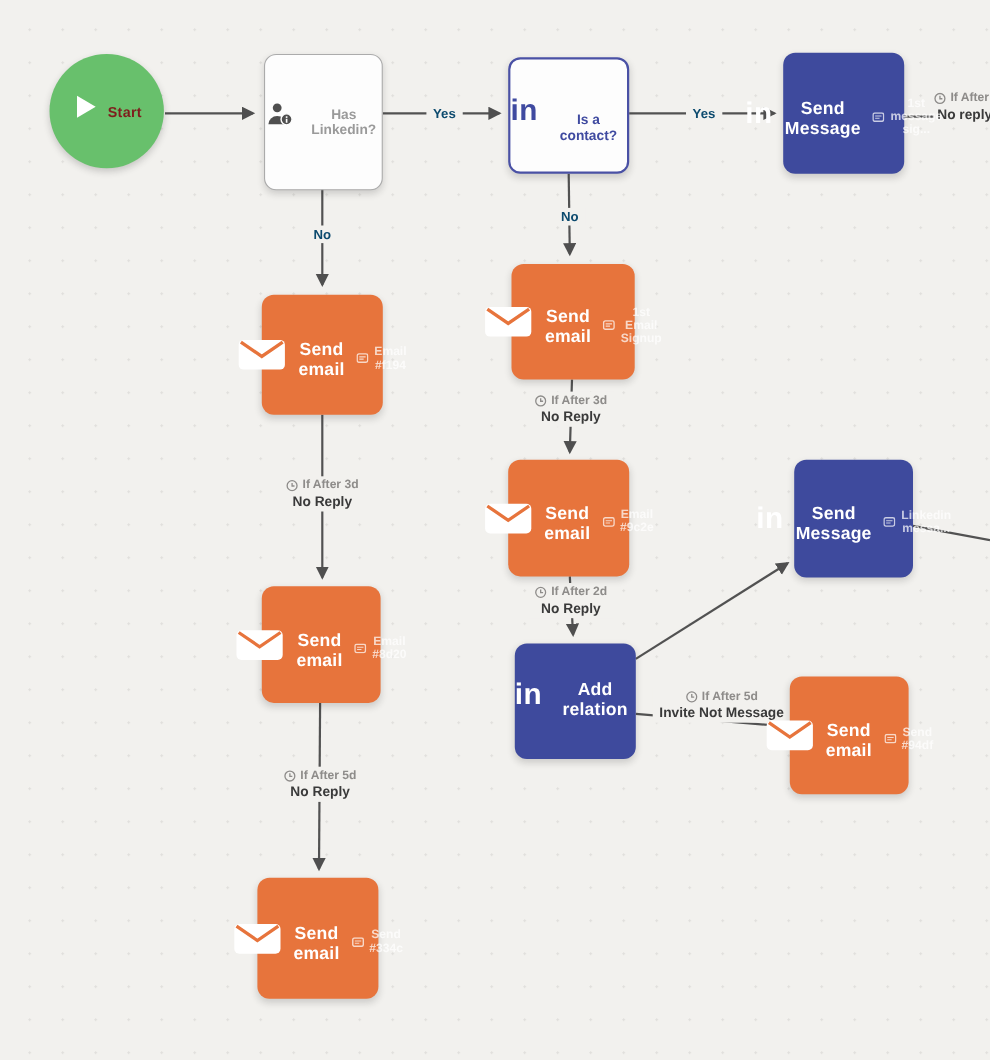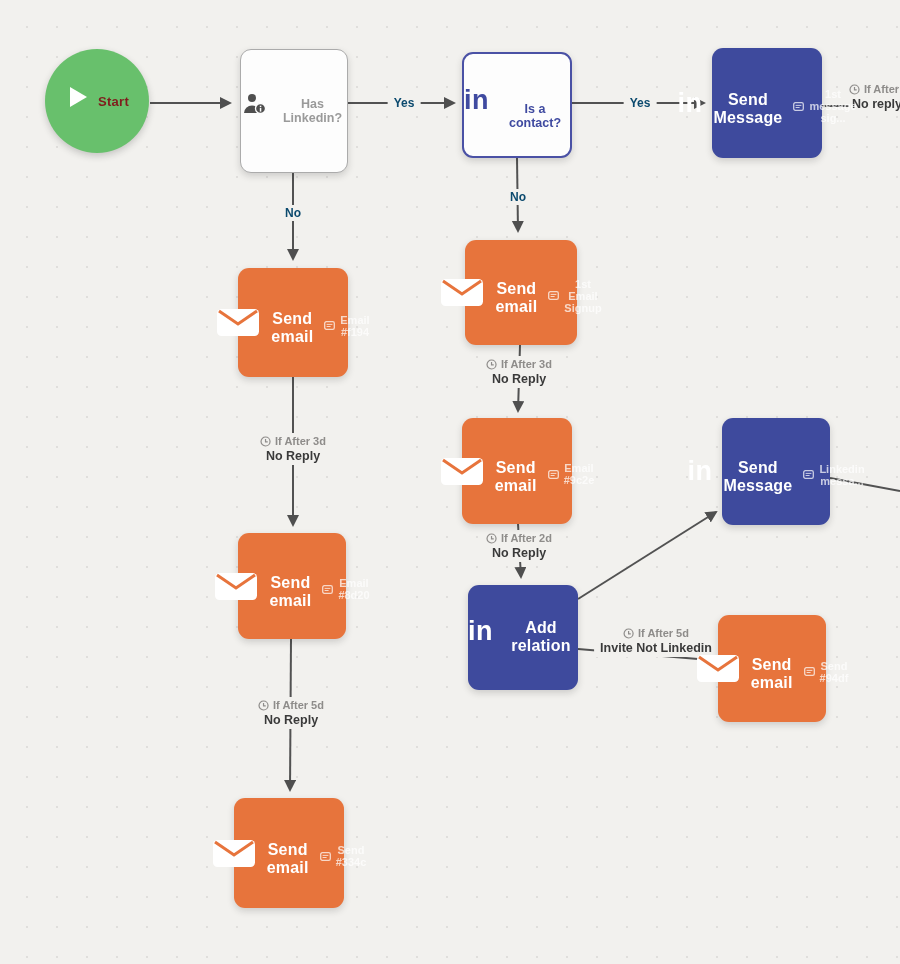"Invite Not Linkedin" div.cond-result { text: Linkedin -> Message }
